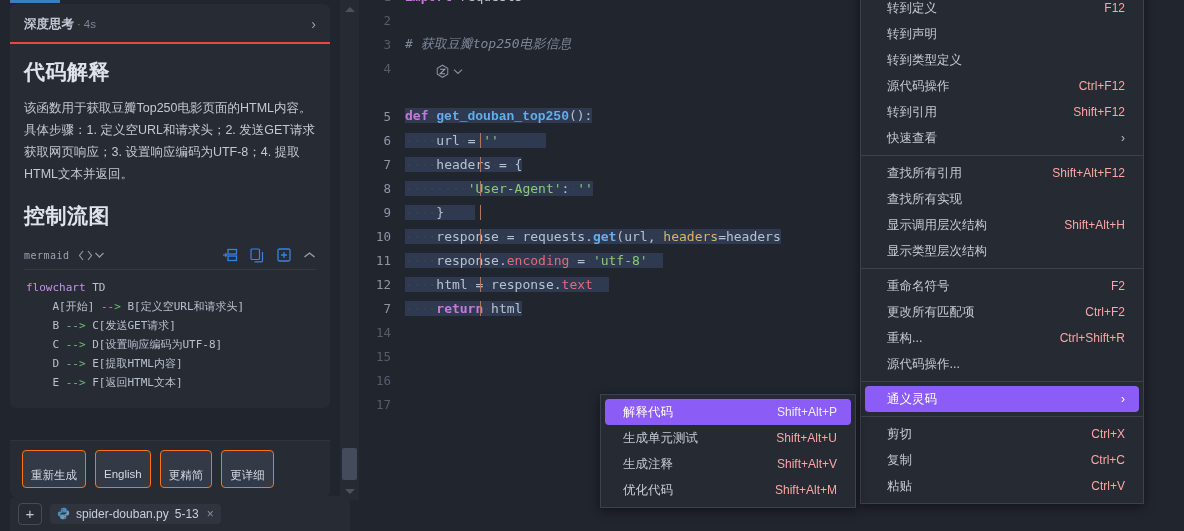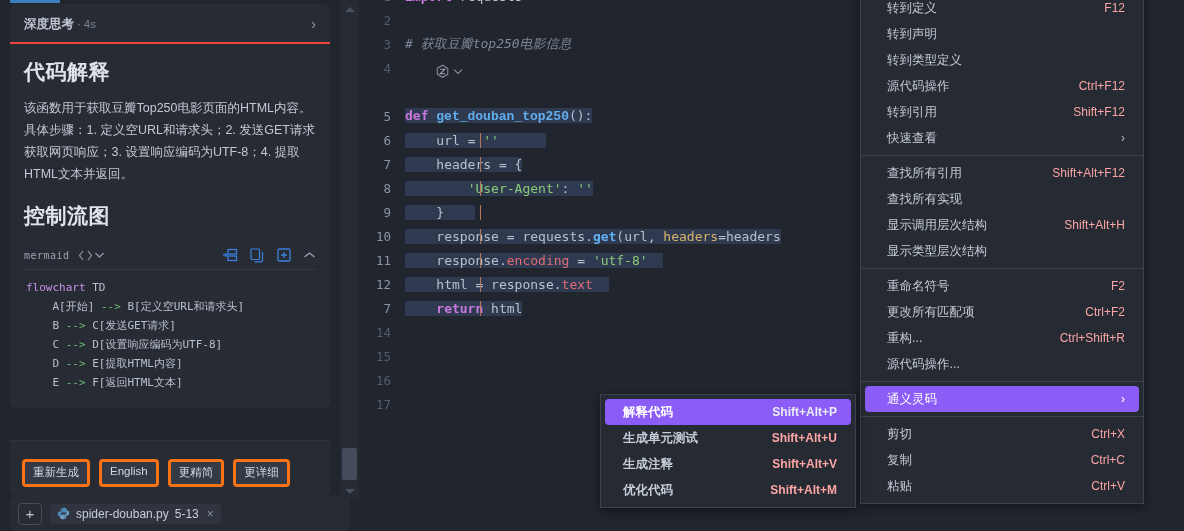"解释代码" #sub-menu .mi { font-weight: bold -> none }
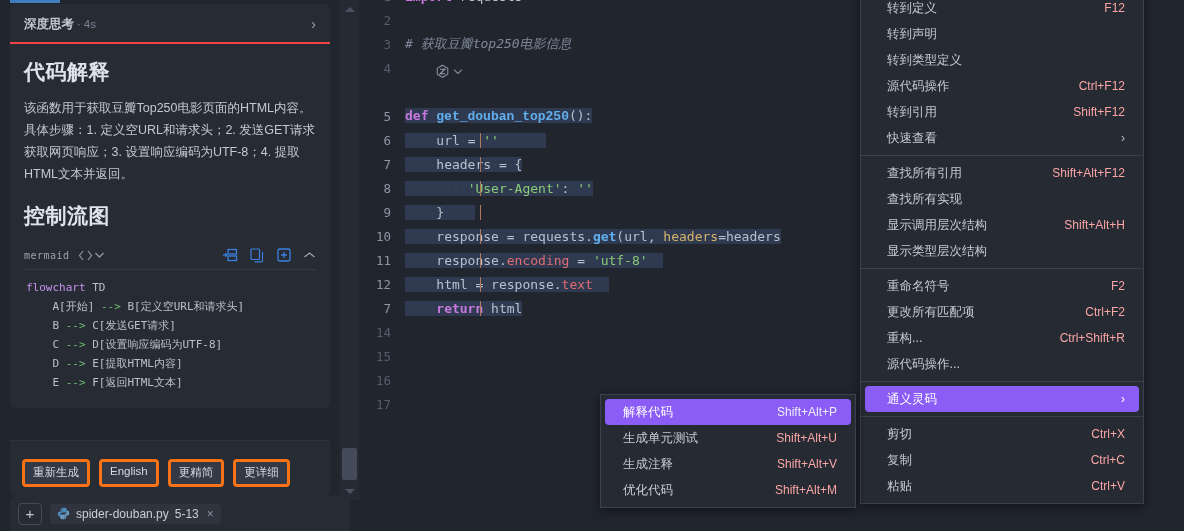"重新生成" .pill { border: 3px solid #f97316 -> 1px solid #f97316; margin-top: 9px -> none; padding: 3px 8px 4px 8px -> 17px 8px 4px 8px }
